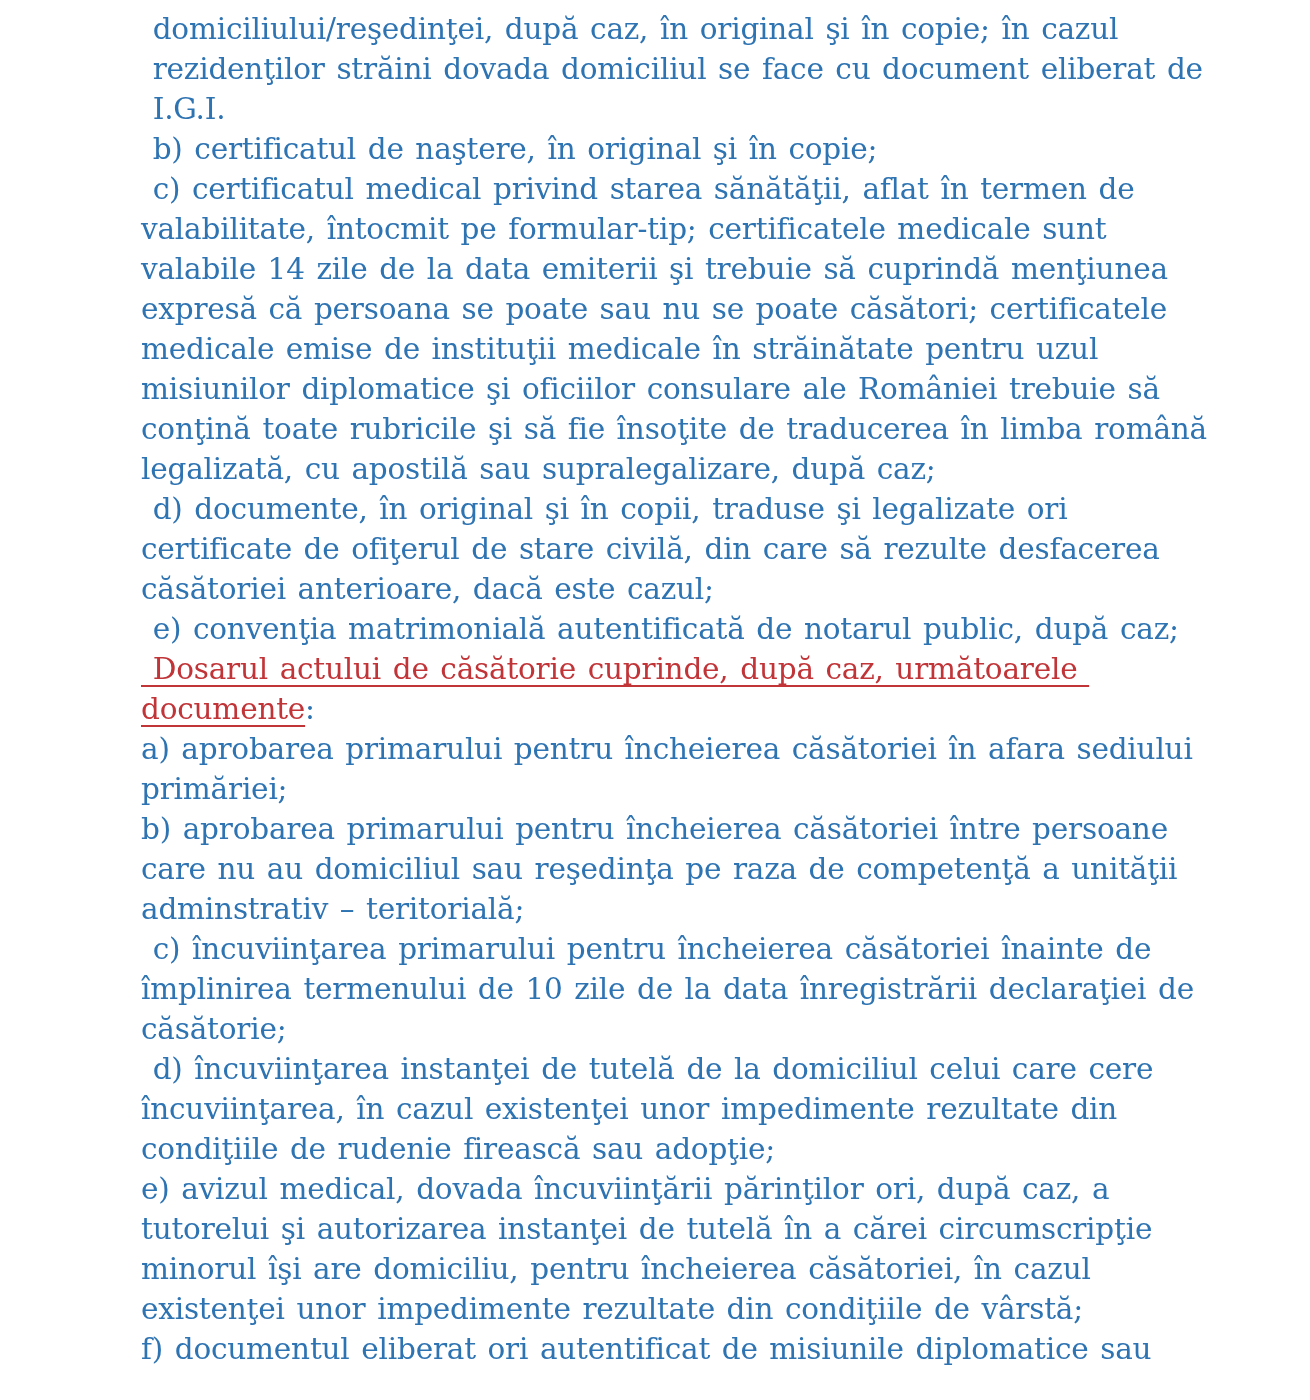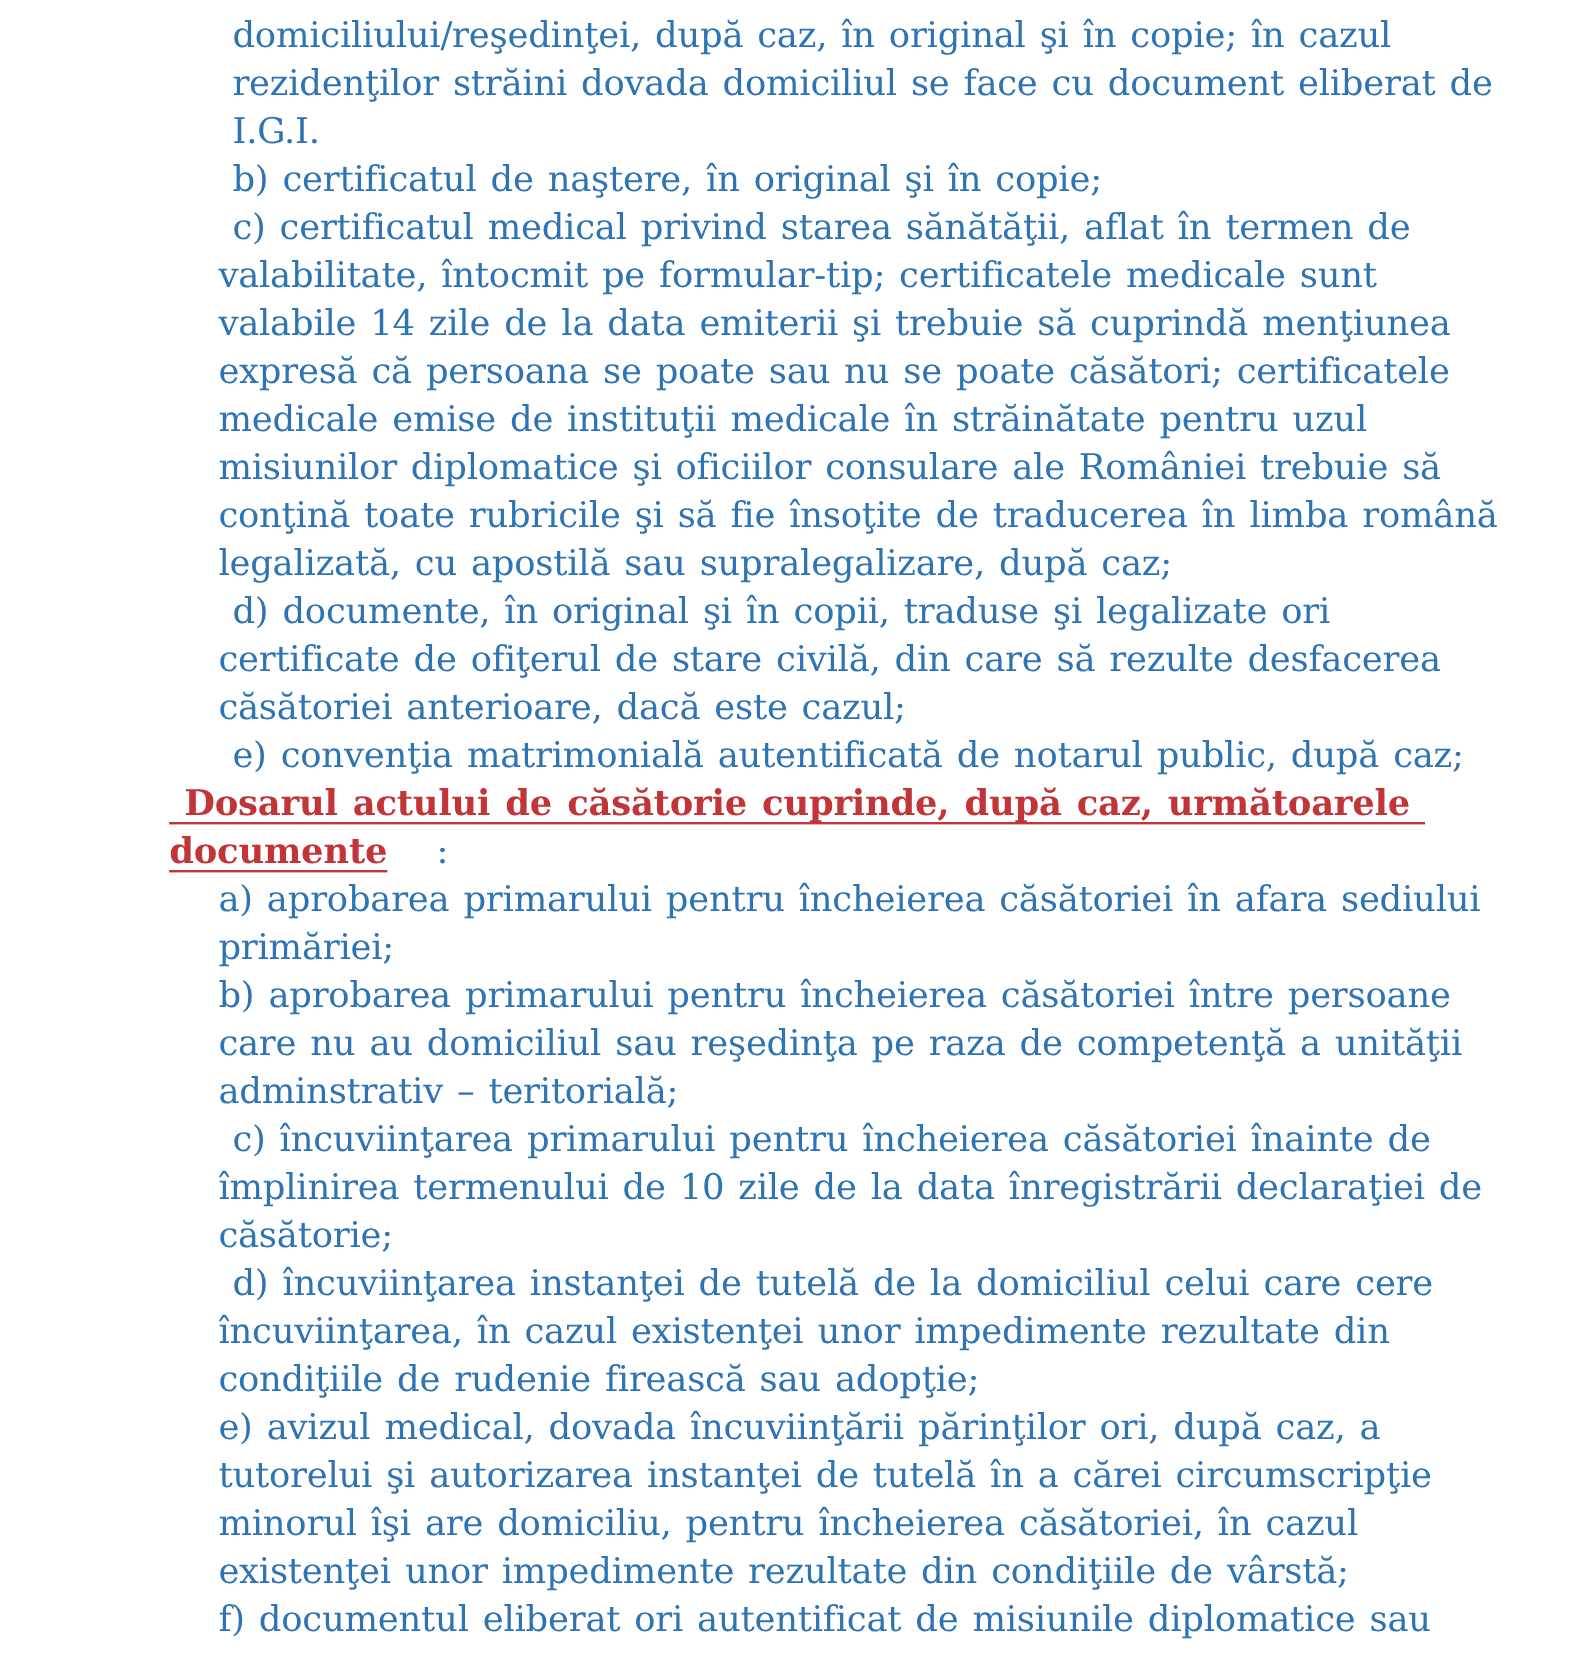"domiciliului/reşedinţei, după caz, în" .seg.blue { margin-left: 41px -> none }
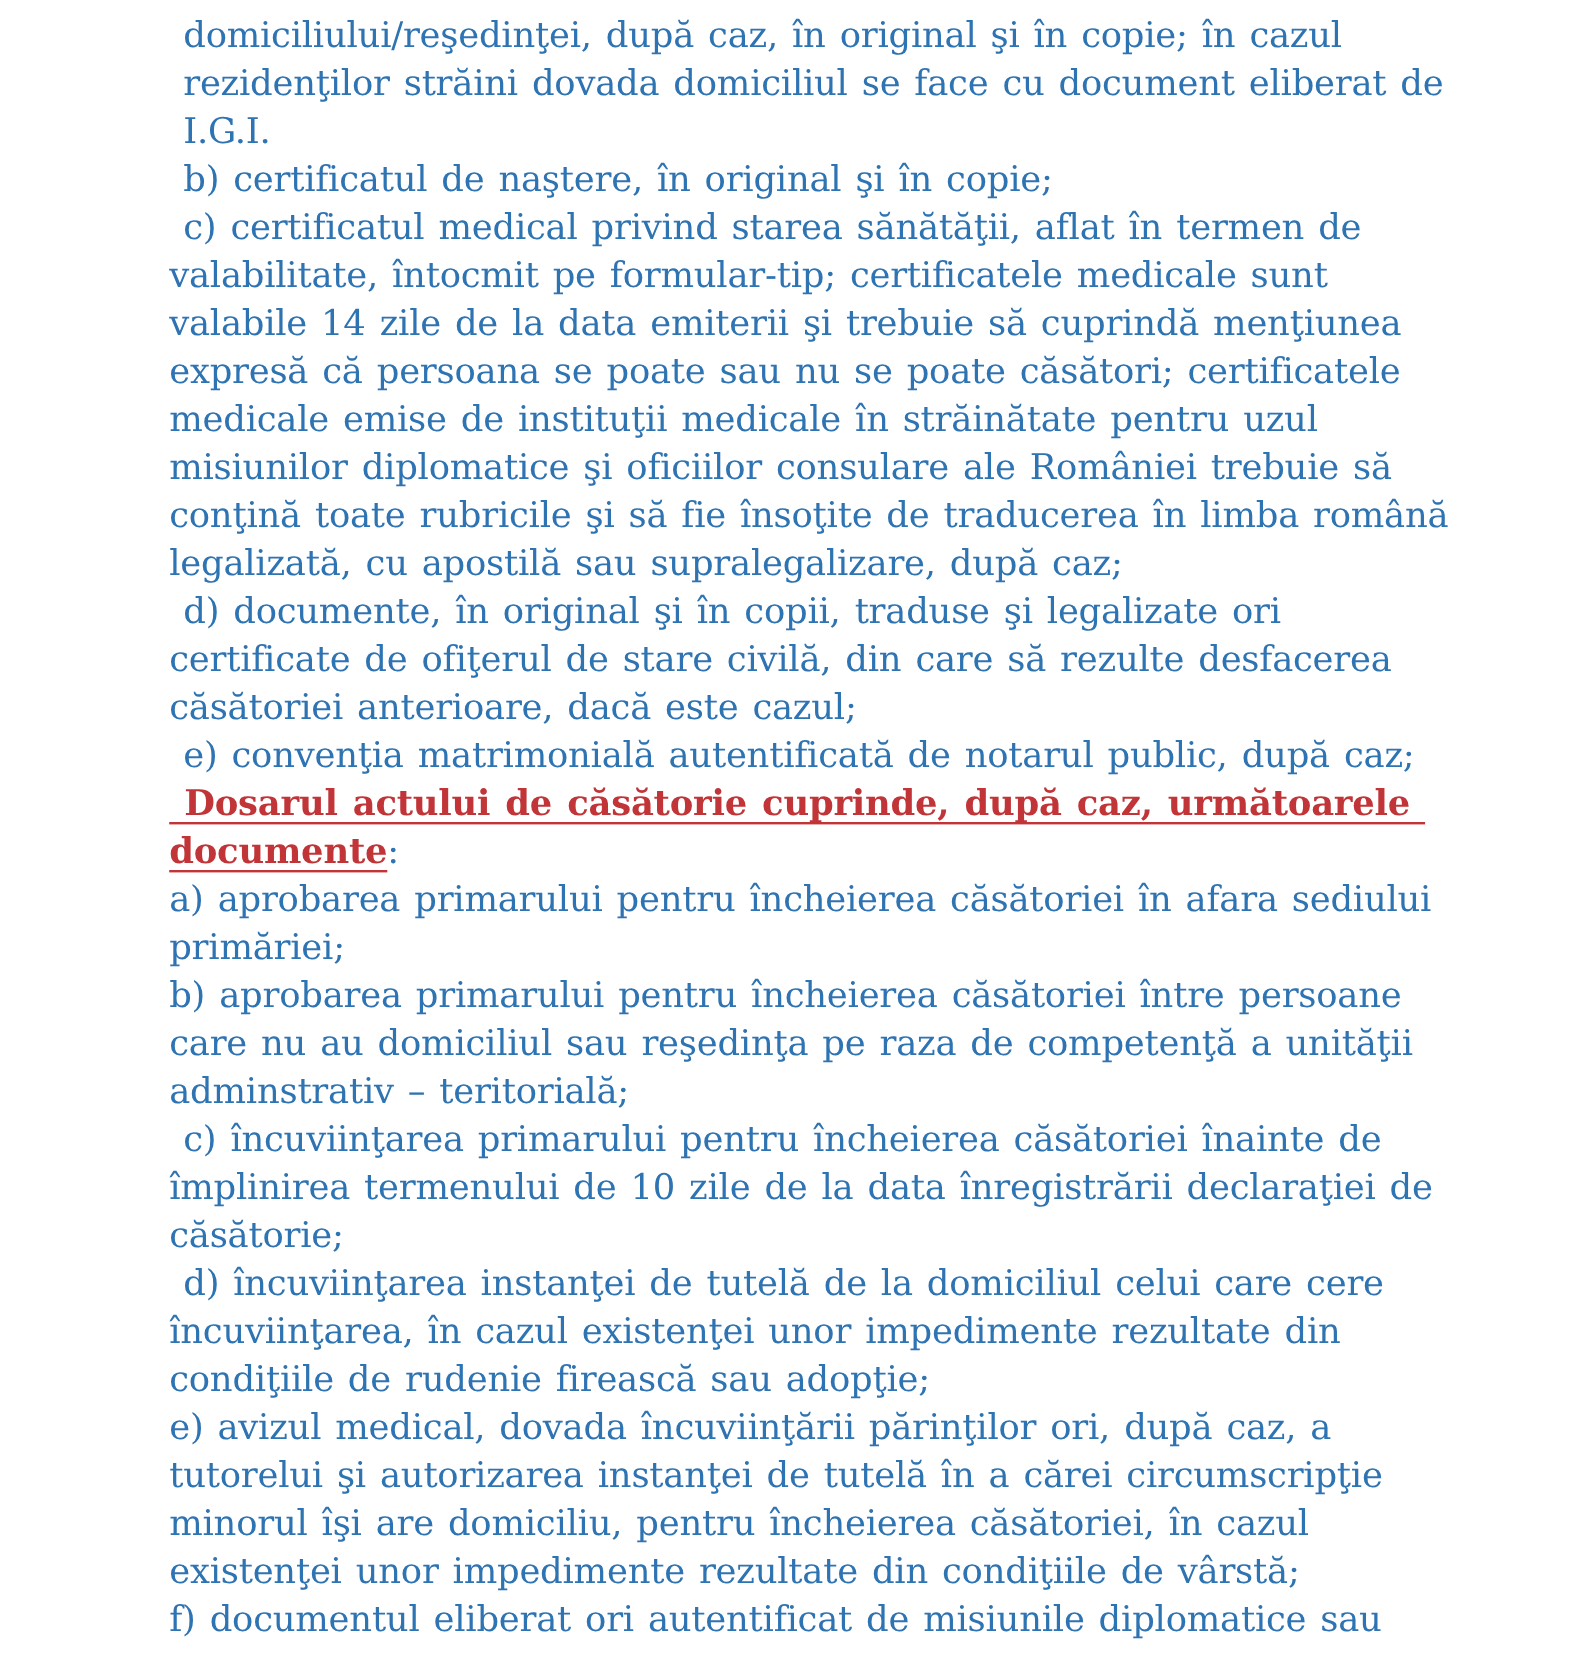"Dosarul actului de căsătorie cuprinde," .seg.red-underline { font-weight: bold -> none }
